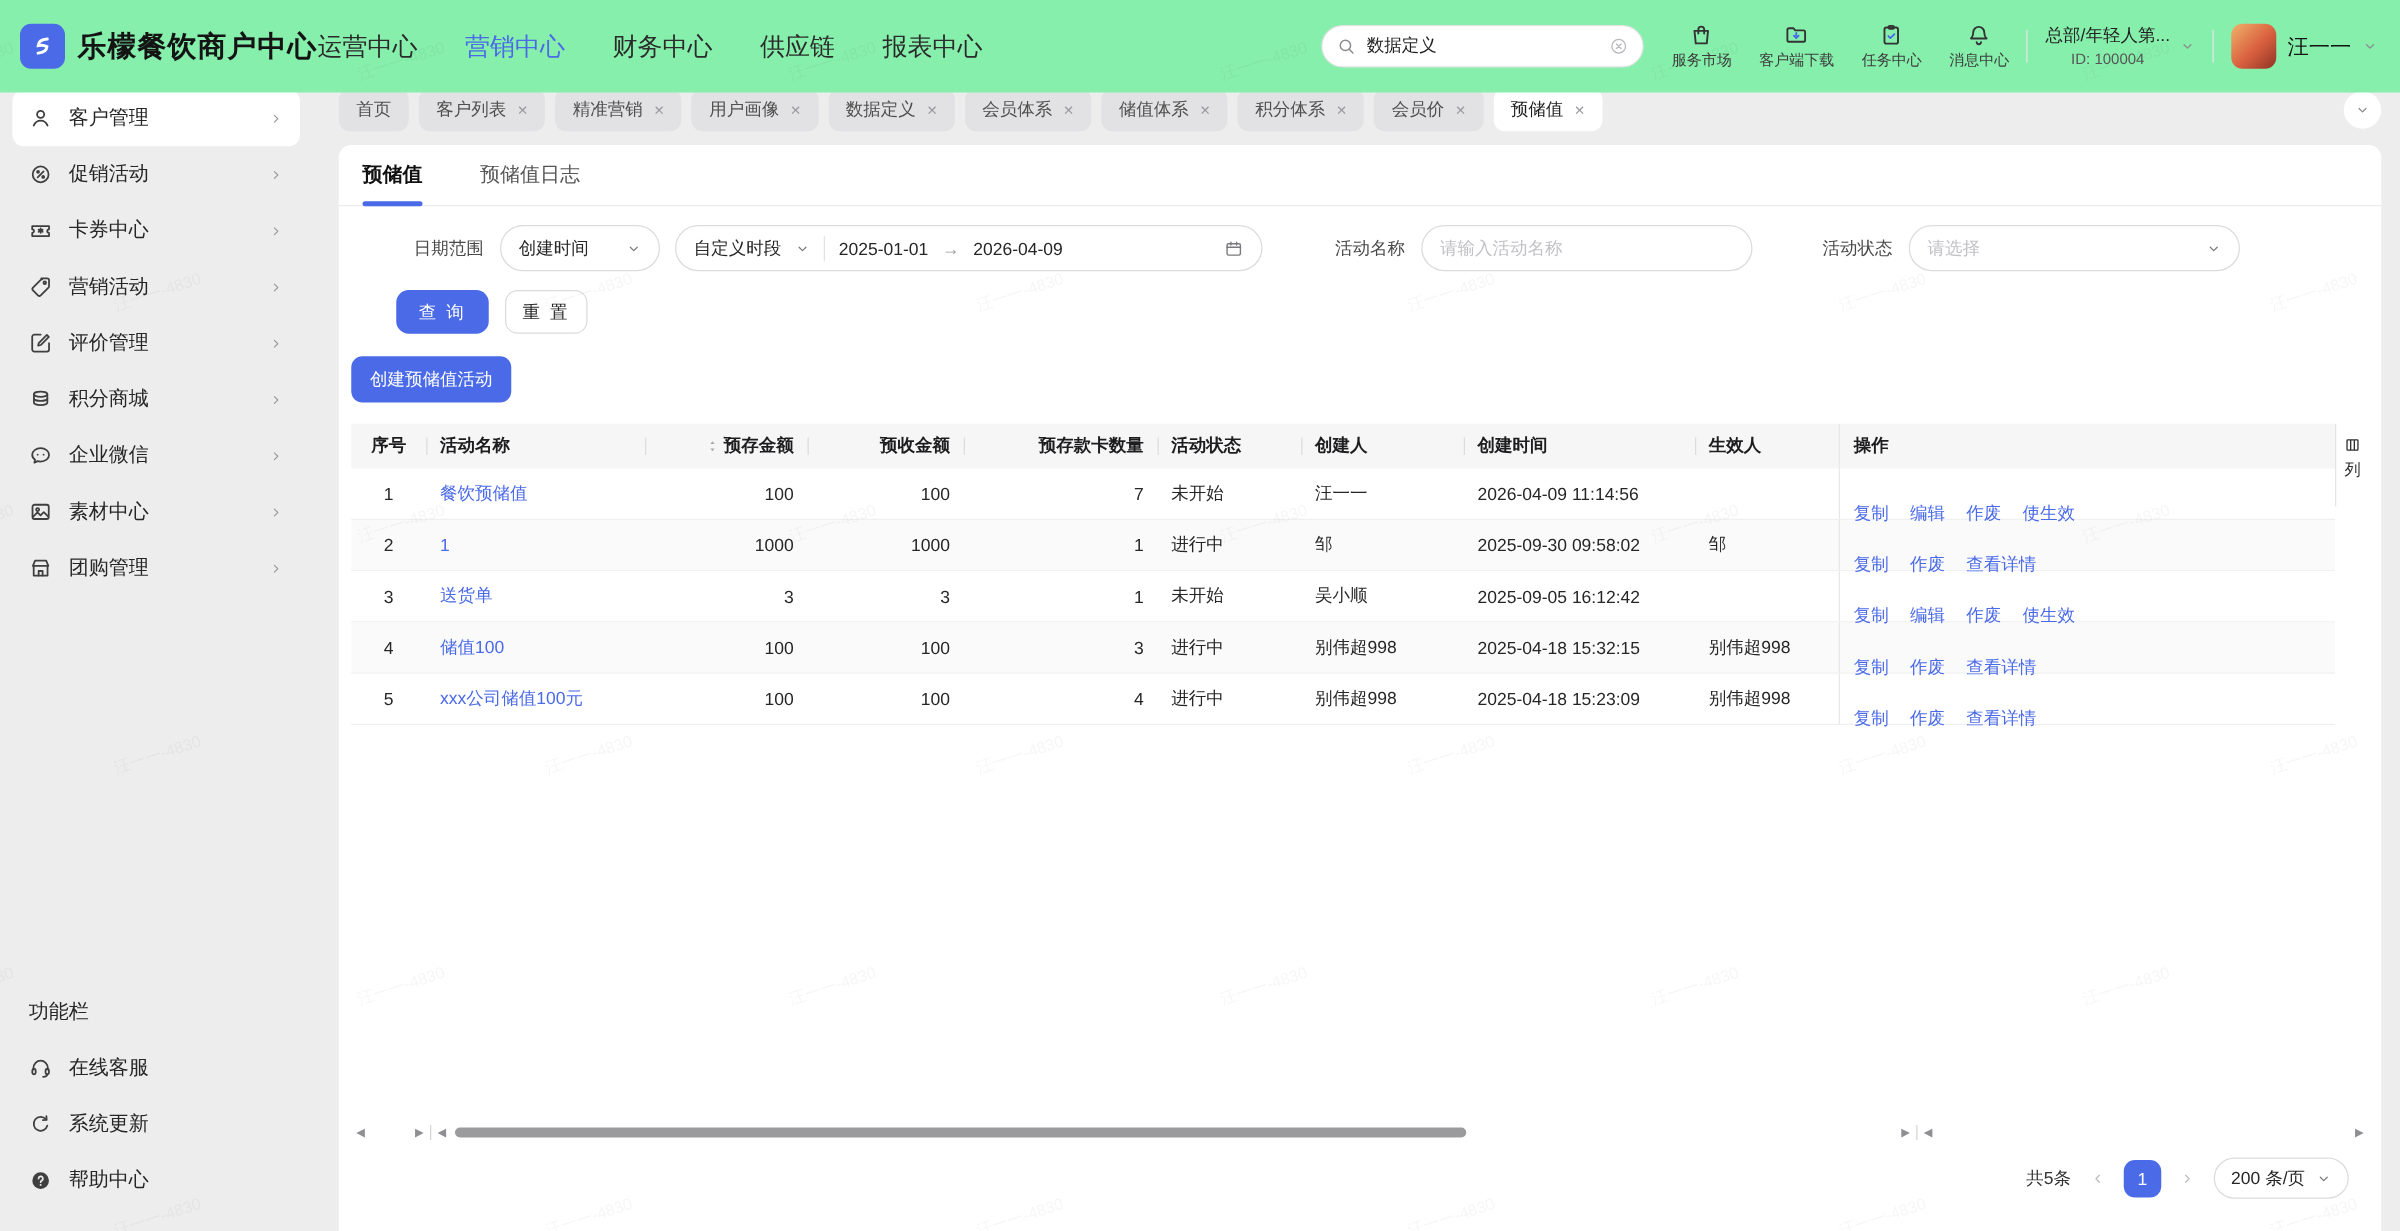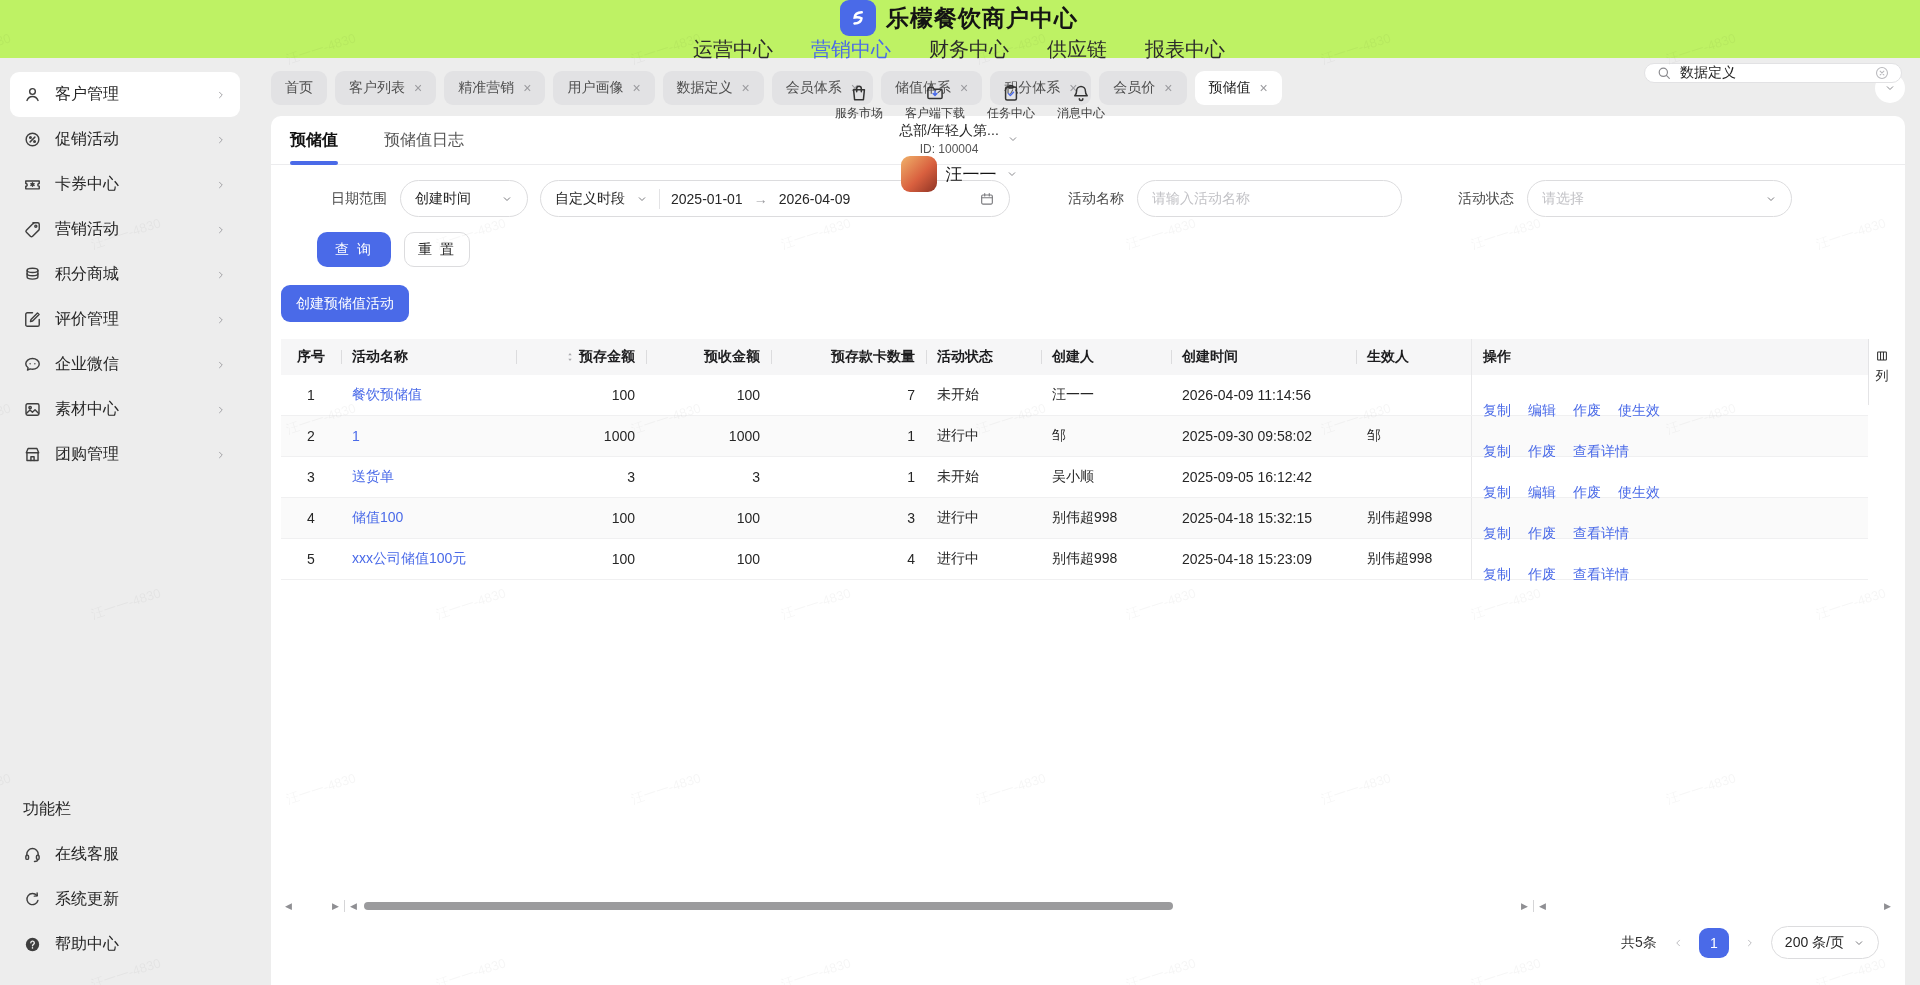"乐檬餐饮商户中心" .topbar { background: #bef264 -> #86efac; flex-direction: column -> none; height: 58px -> 74px }
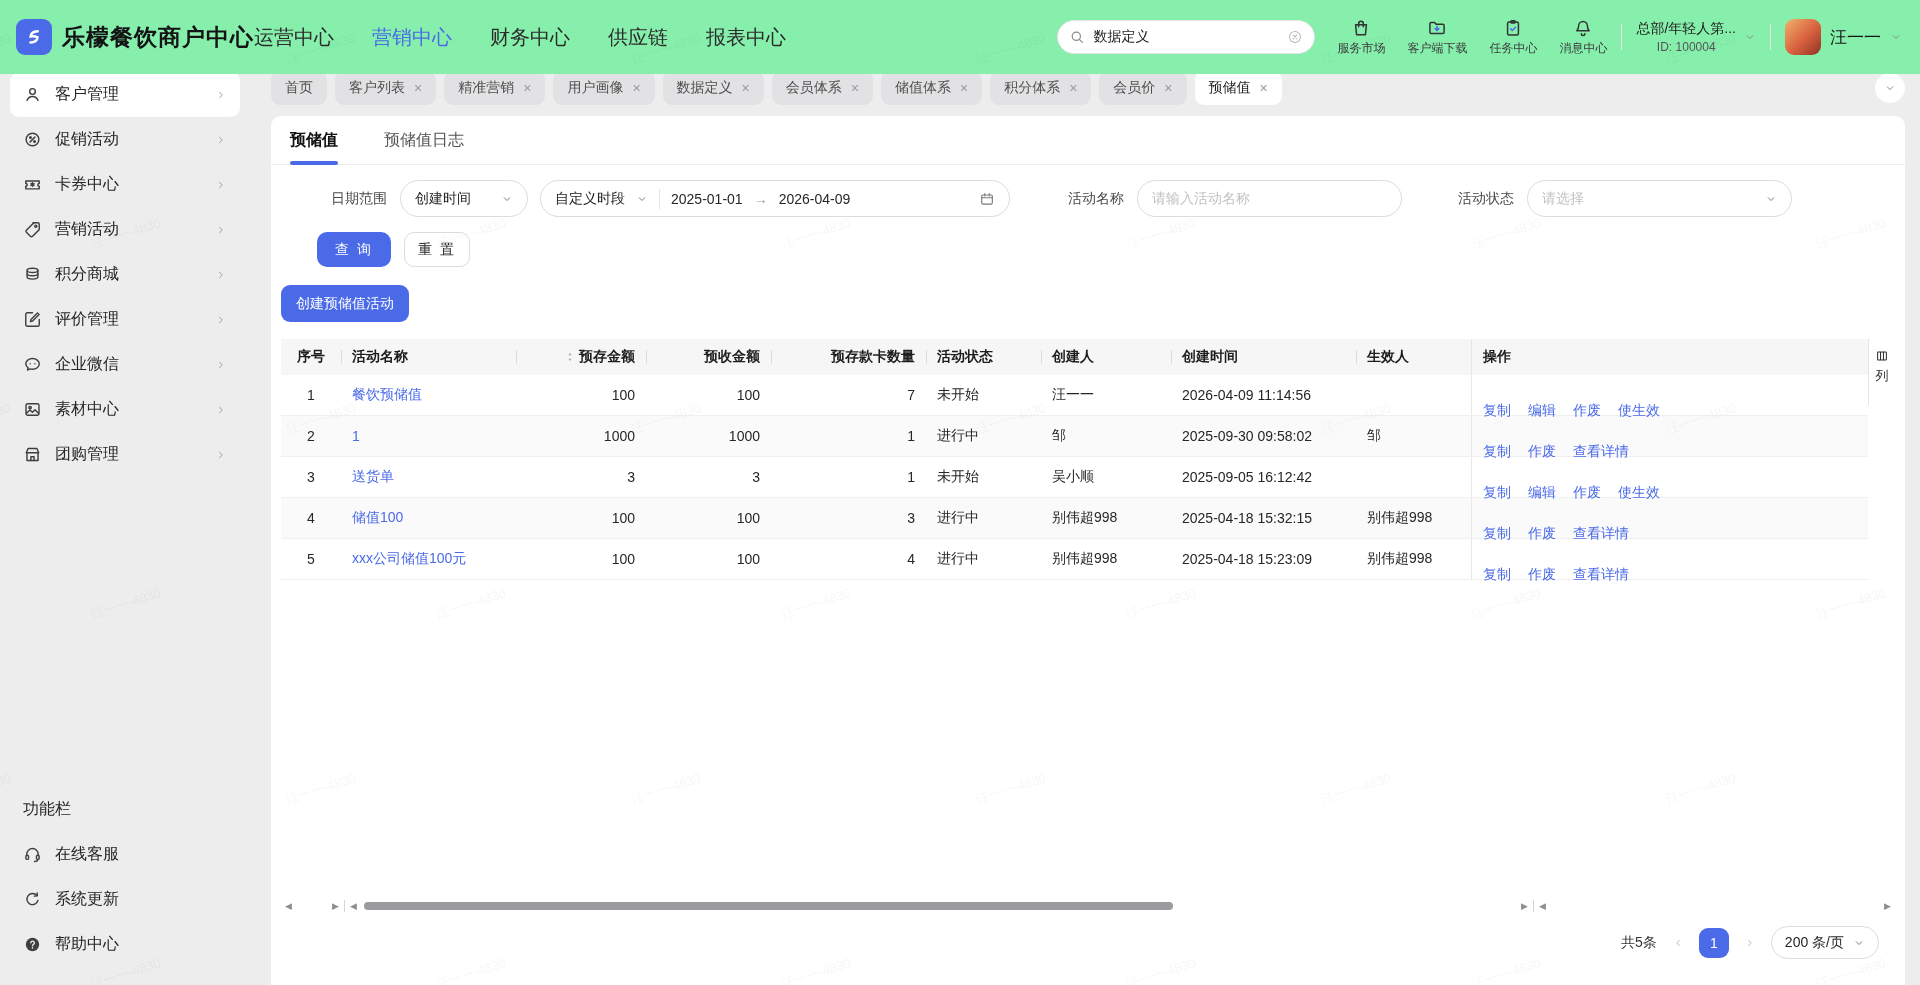"积分商城" div.side-item { order: before "评价管理" -> after "评价管理" }
